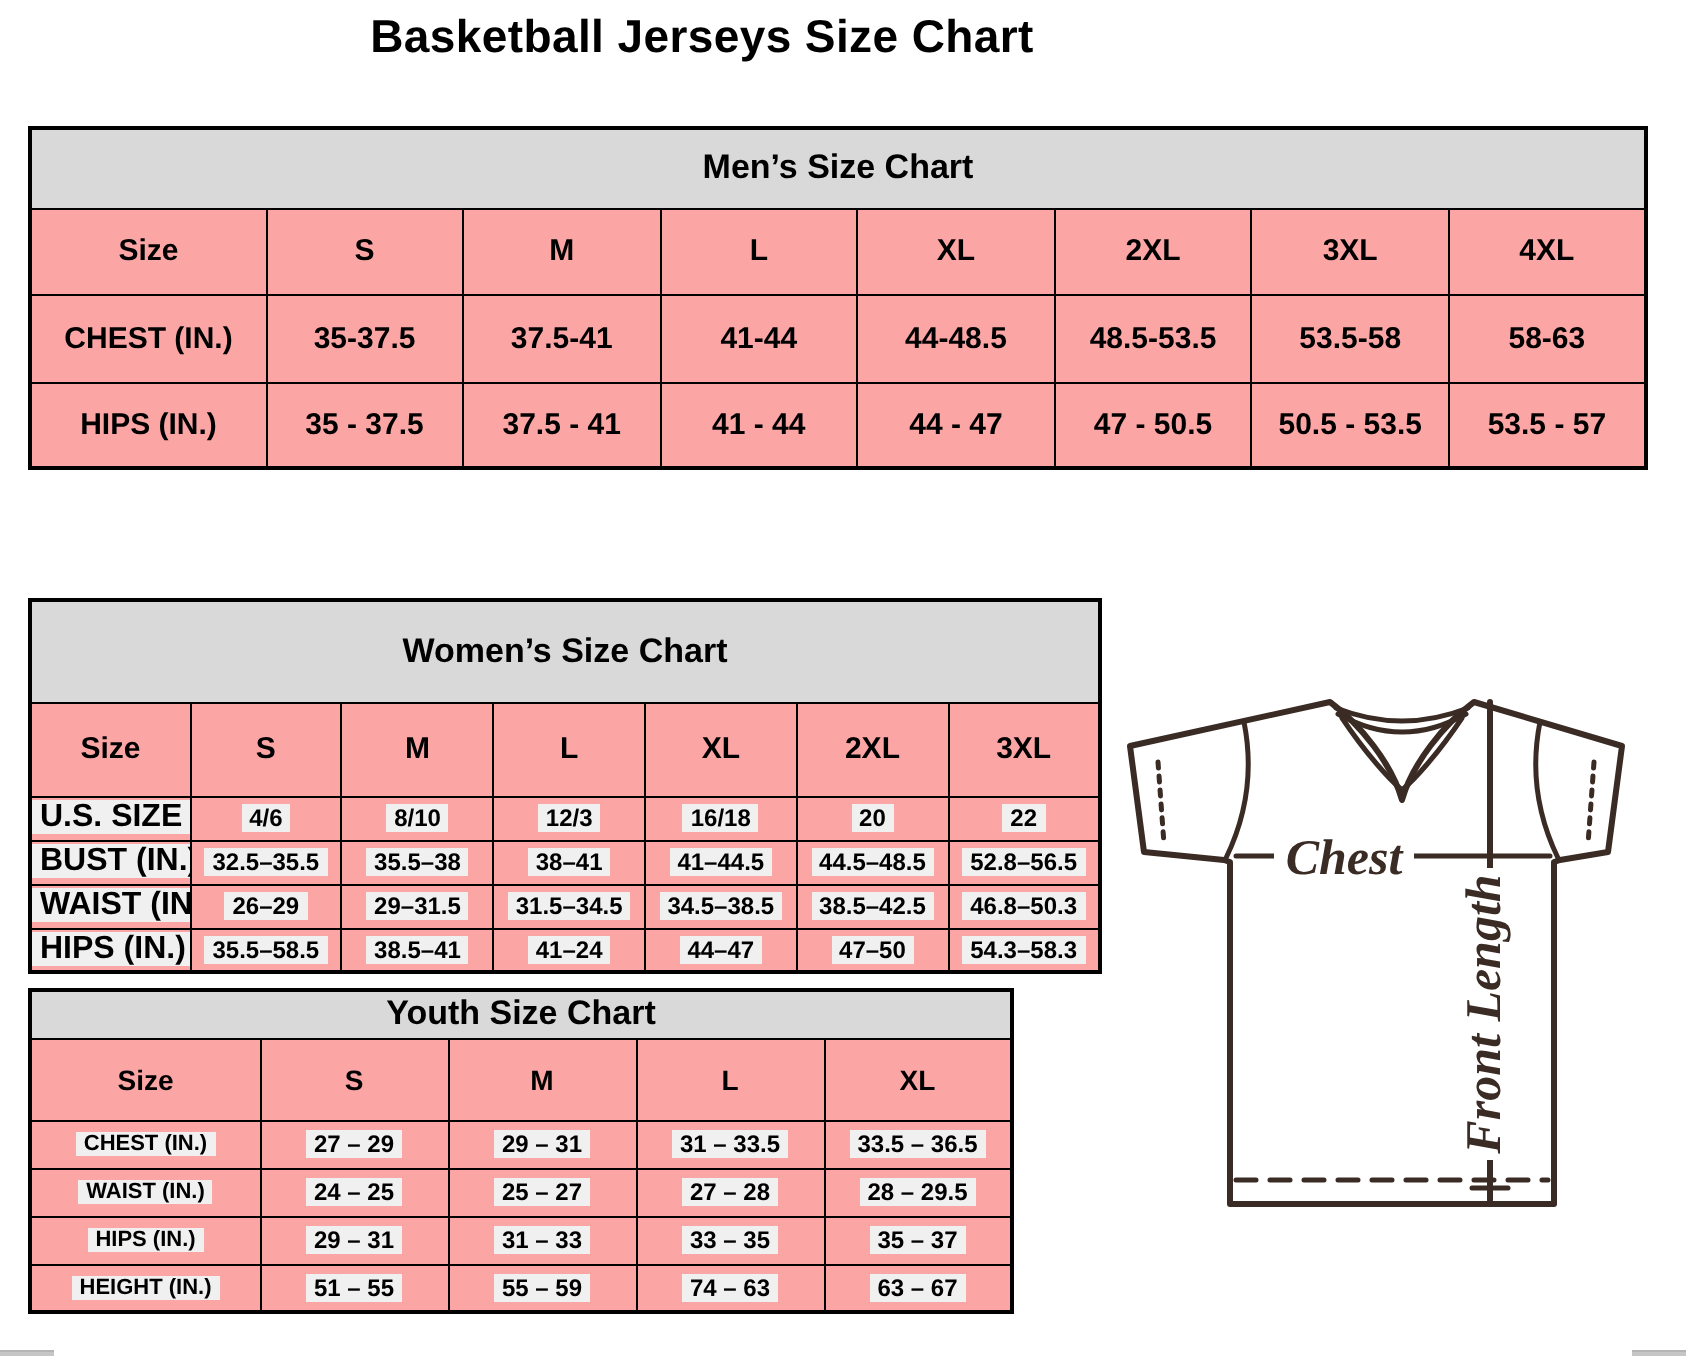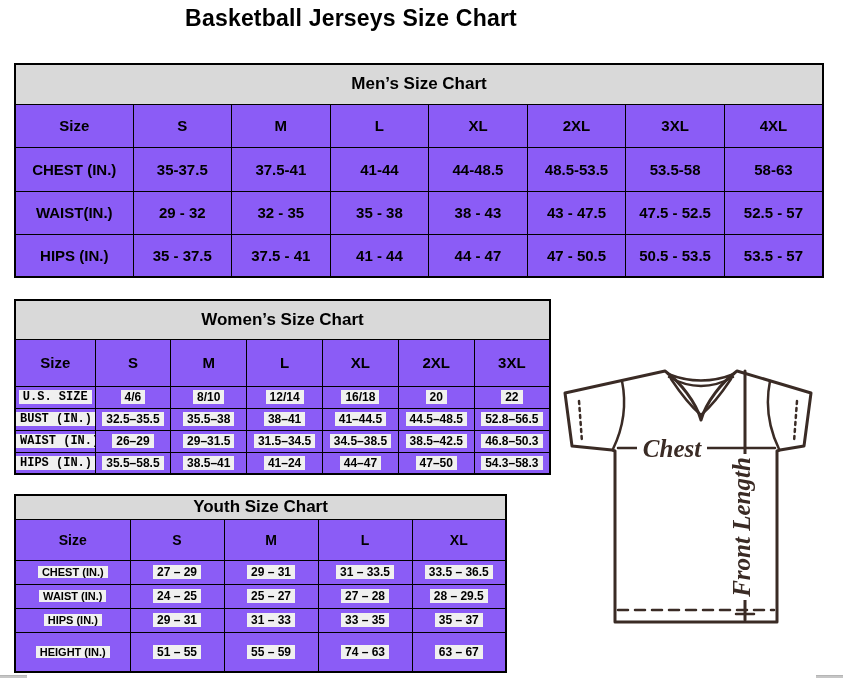"Men’s Size Chart" table.size-table { background: #8b5cf6 -> #fca5a5 }
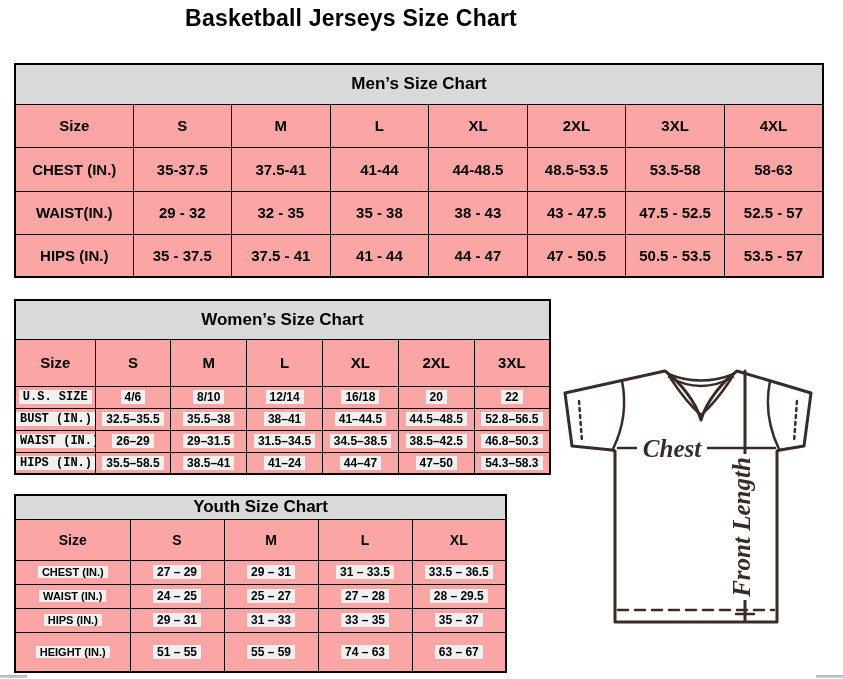"WAIST(IN.)" tr.data-row { html: <tr> <td>WAIST(IN.)</td> <td>29 - 32</td> <td>32 - 35</td> <td>35 - 38</td> <td>38 - 43</td> <td>43 - 47.5</td> <td>47.5 - 52.5</td> <td>52.5 - 57</td> </tr> -> none }
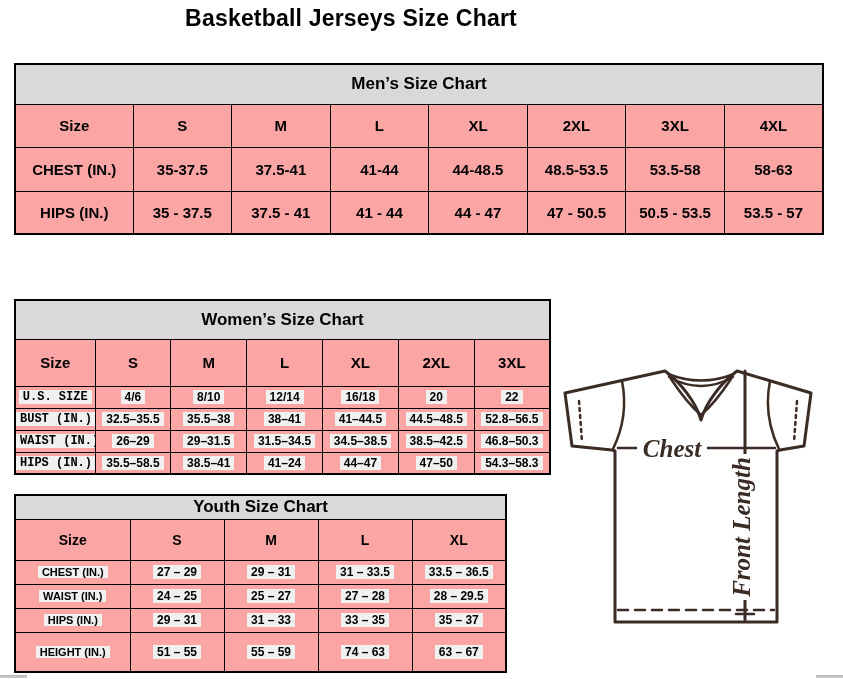"Women’s Size Chart" tr { height: 39px -> 51px }
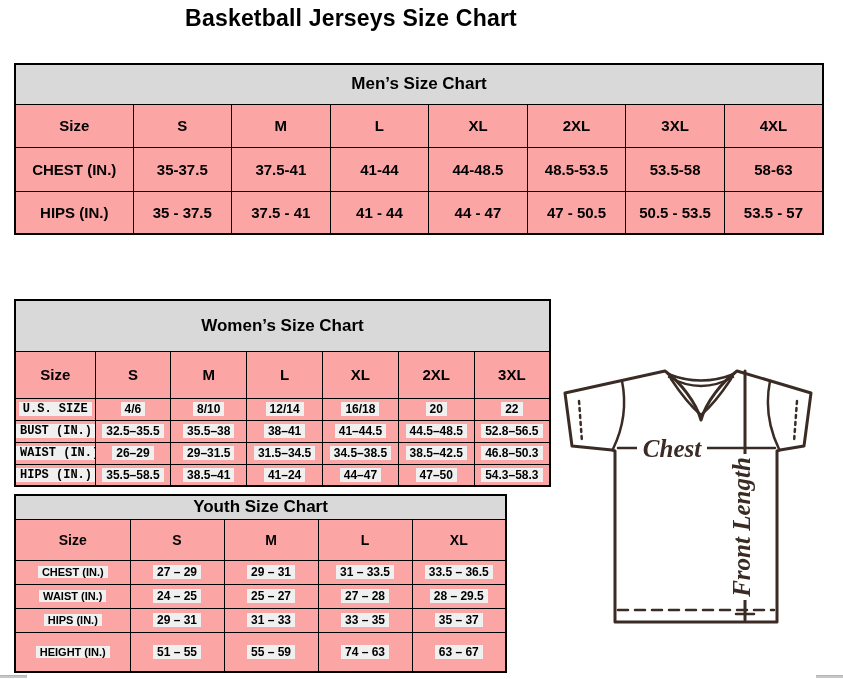"U.S. SIZE" .womens .data-row td.row-label { font-family: Liberation Mono, monospace -> none; font-size: 12px -> 16px }
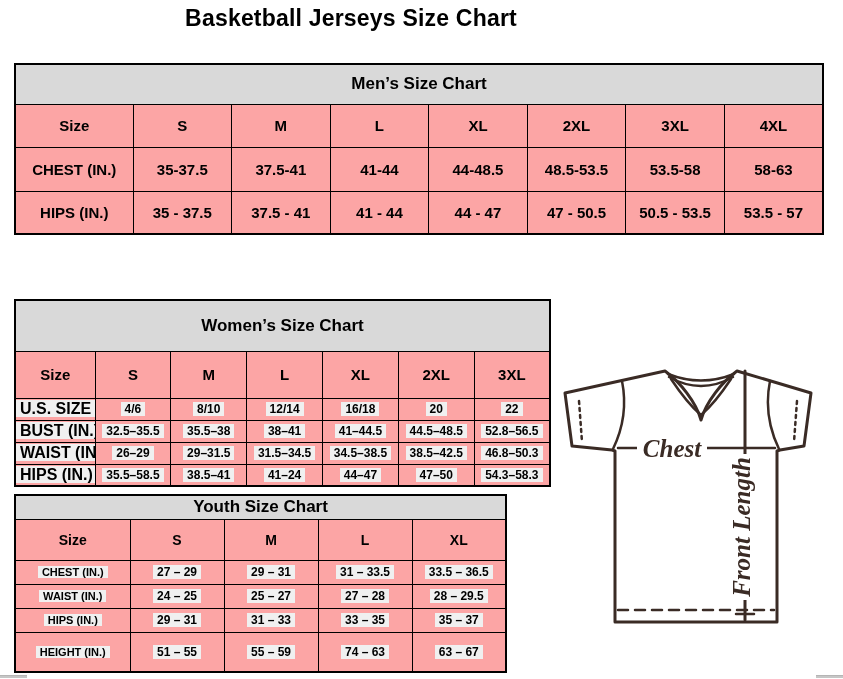"12/14" span.hl { text: 12/14 -> 12/3 }
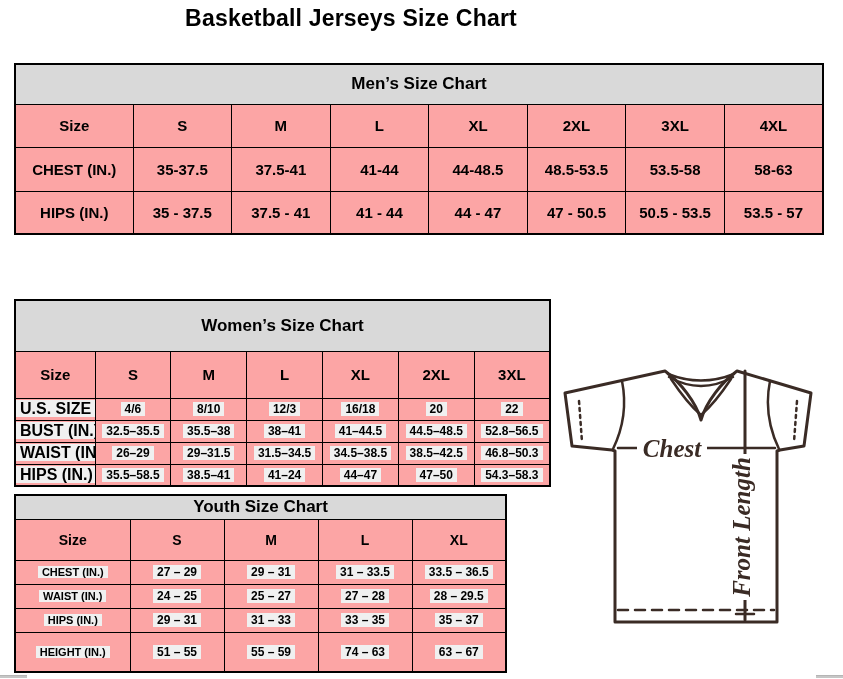"Chest" .jersey-wrap { top: 358px -> 338px }
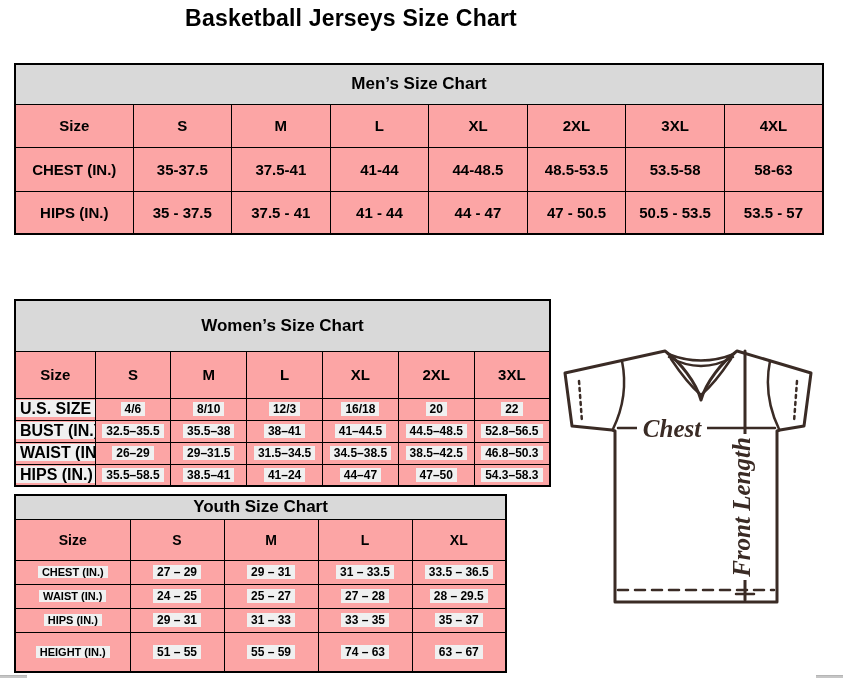"HEIGHT (IN.)" tr.data-row { height: 40px -> 24px }
